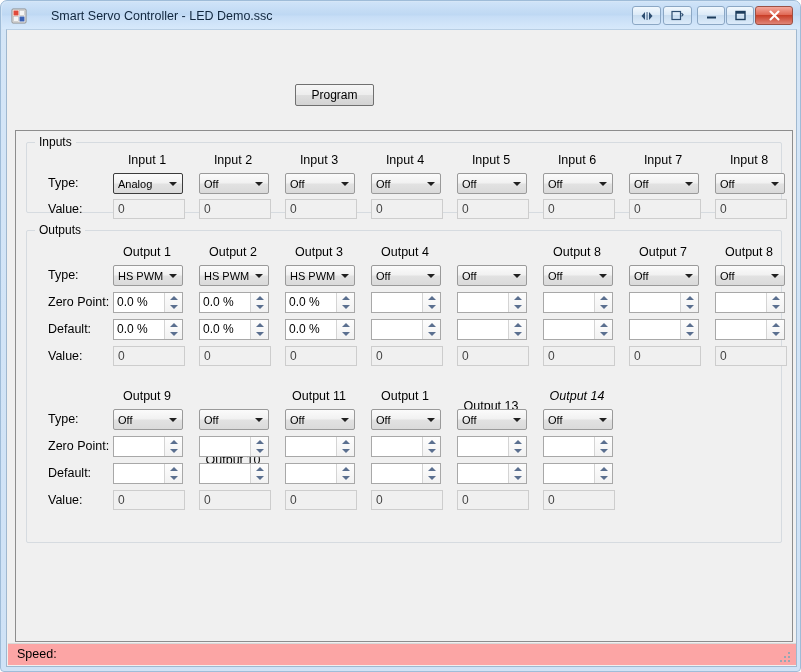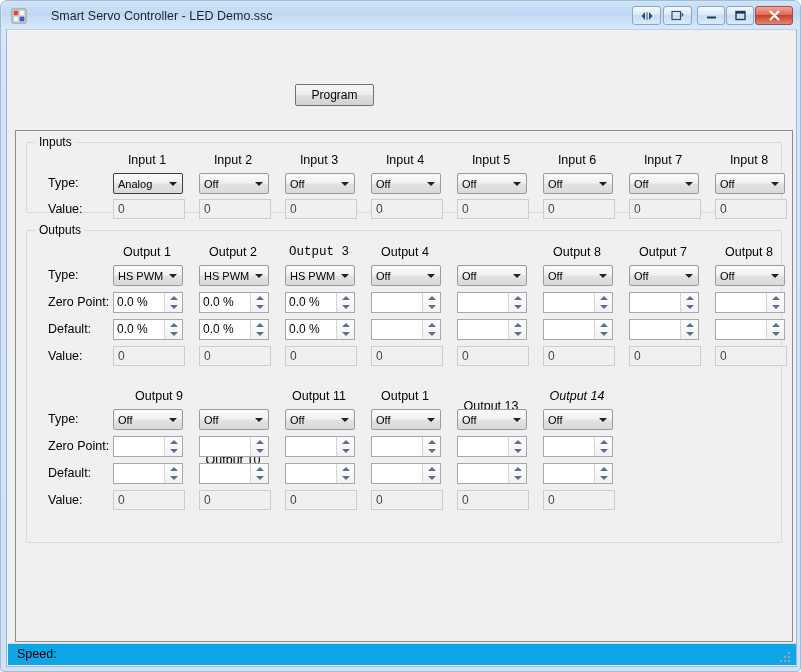"Output 3" div.colhead { font-family: Liberation Mono, monospace -> none }
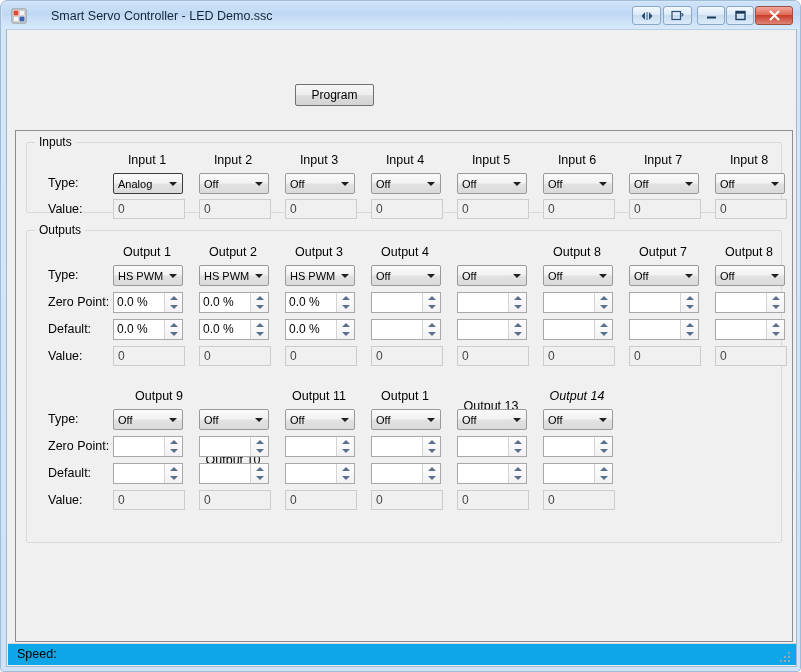"Output 9" div.colhead { text-align: right -> none }
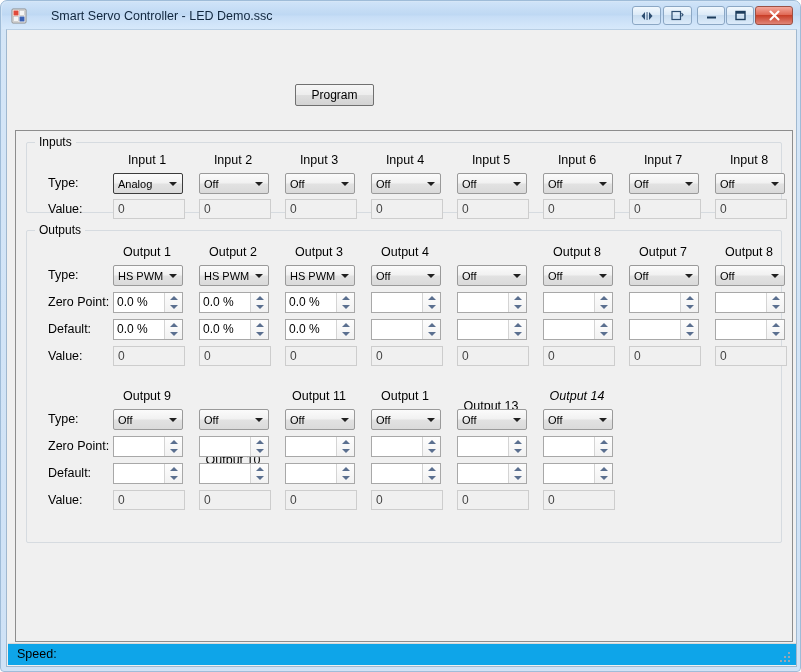"Speed:" #statusbar { background: #0ea5e9 -> #fca5a5 }
